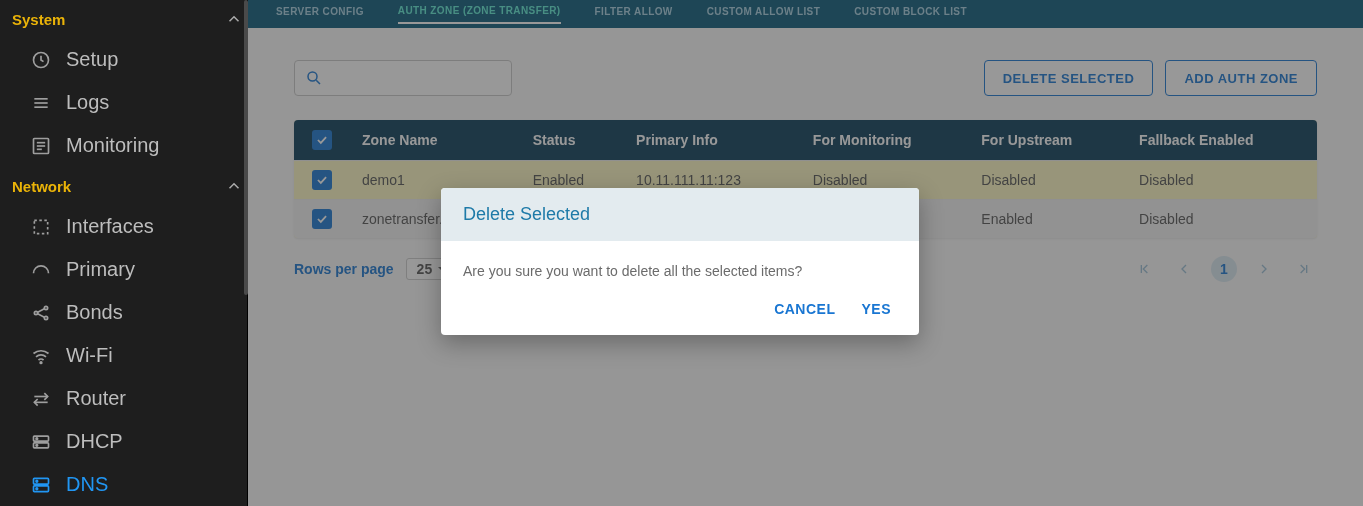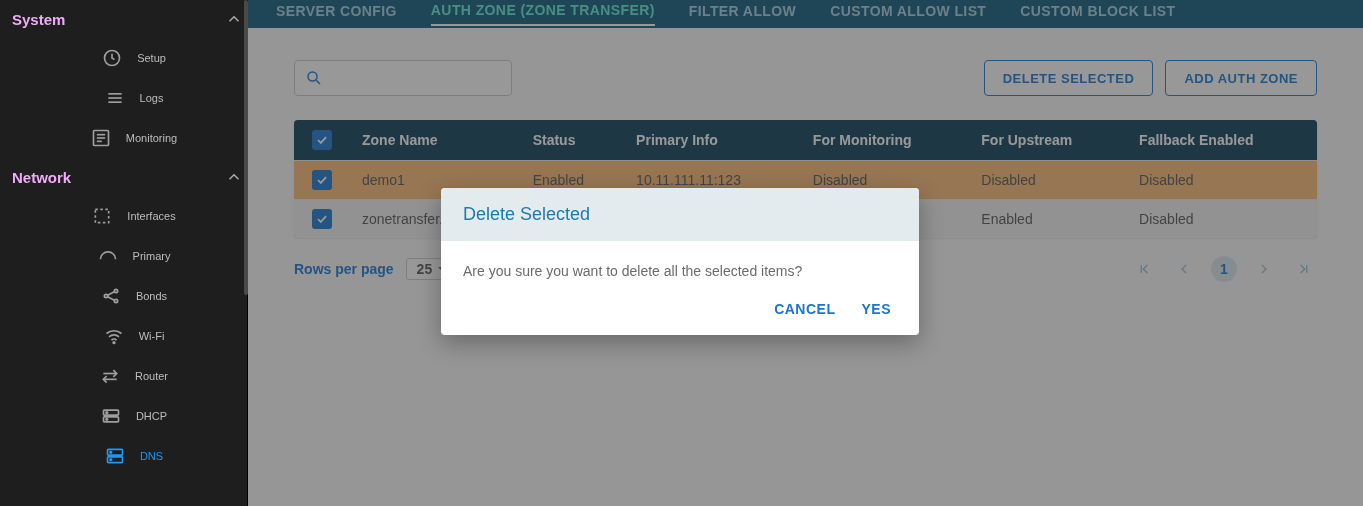"System" .sidebar-section-header { color: #f0abfc -> #eab308 }
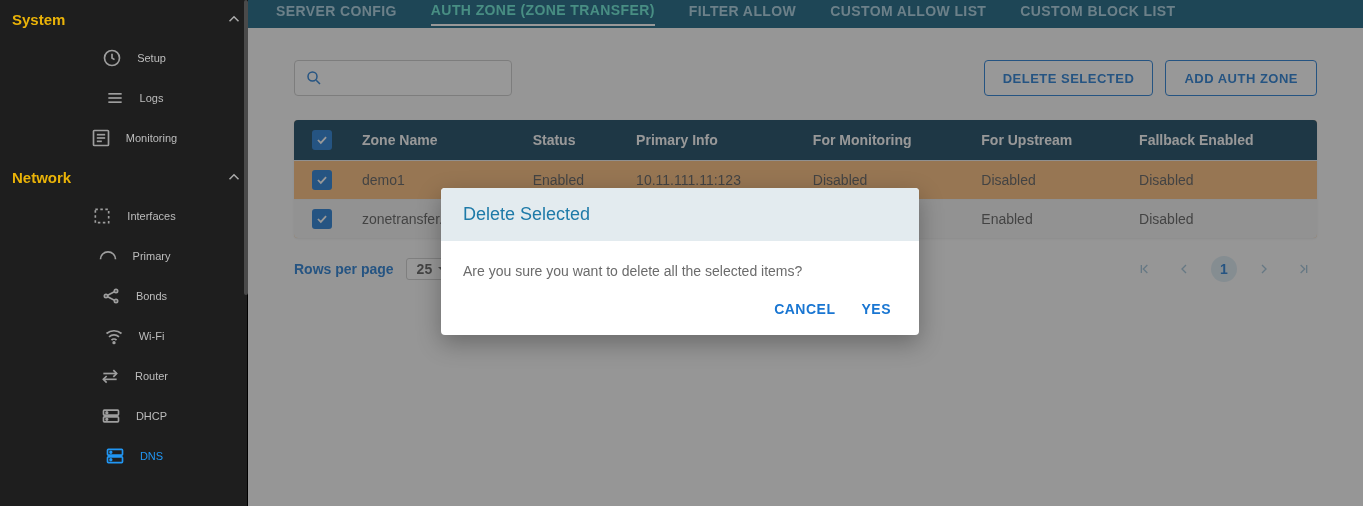"SERVER CONFIG" .tab { font-size: 14px -> 10px }
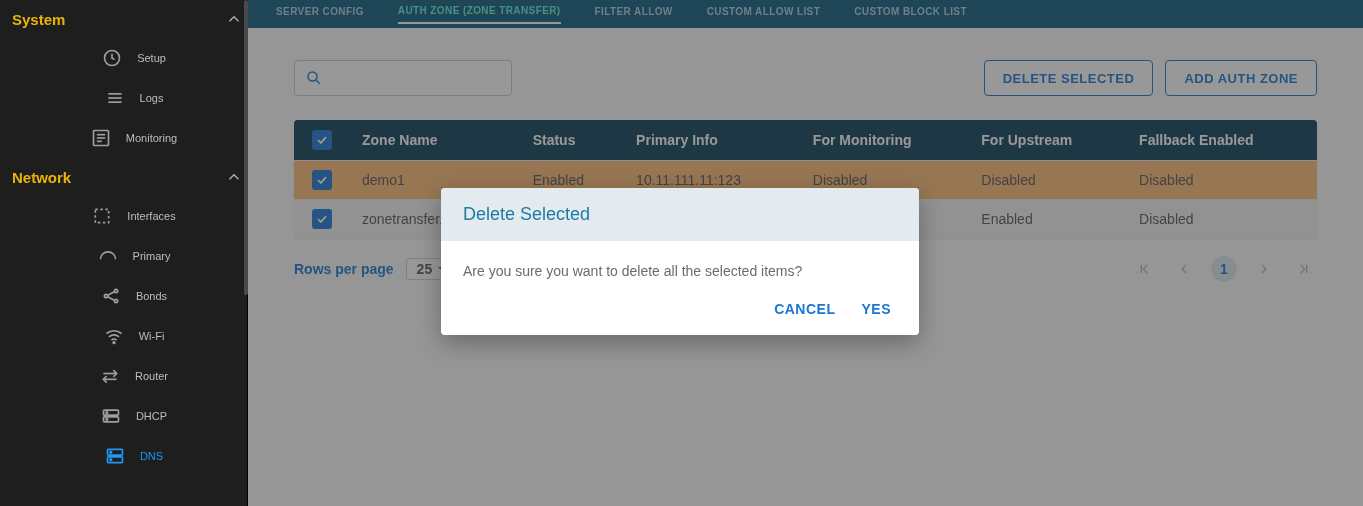"Setup" .sidebar-item { font-size: 11px -> 20px; justify-content: center -> none }
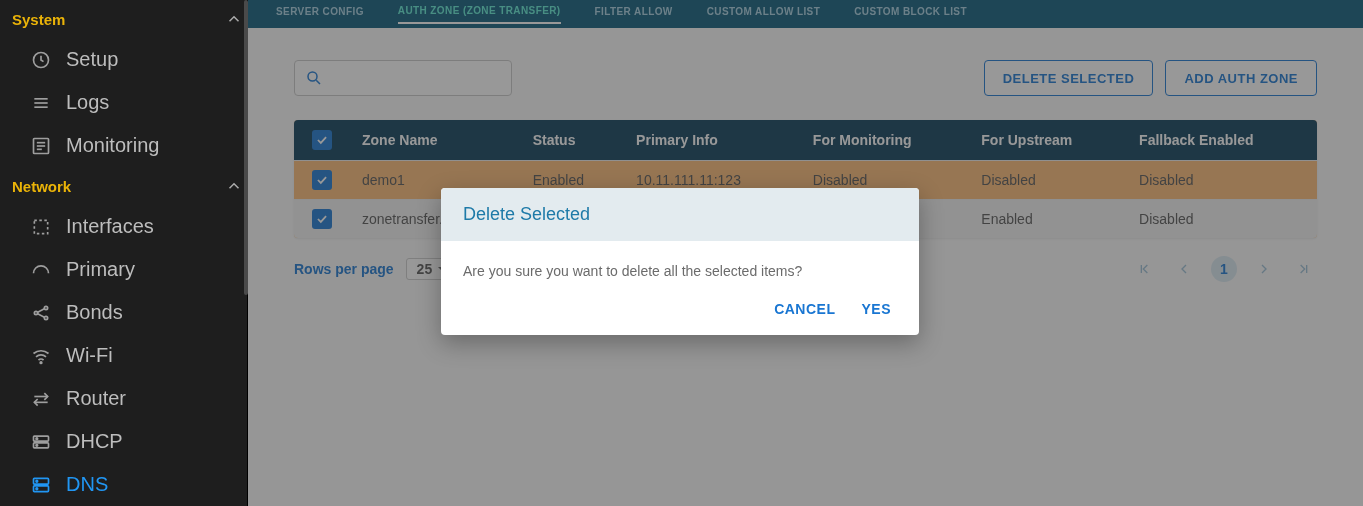"Zone Name" table { background: #fdba74 -> #fef9c3 }
